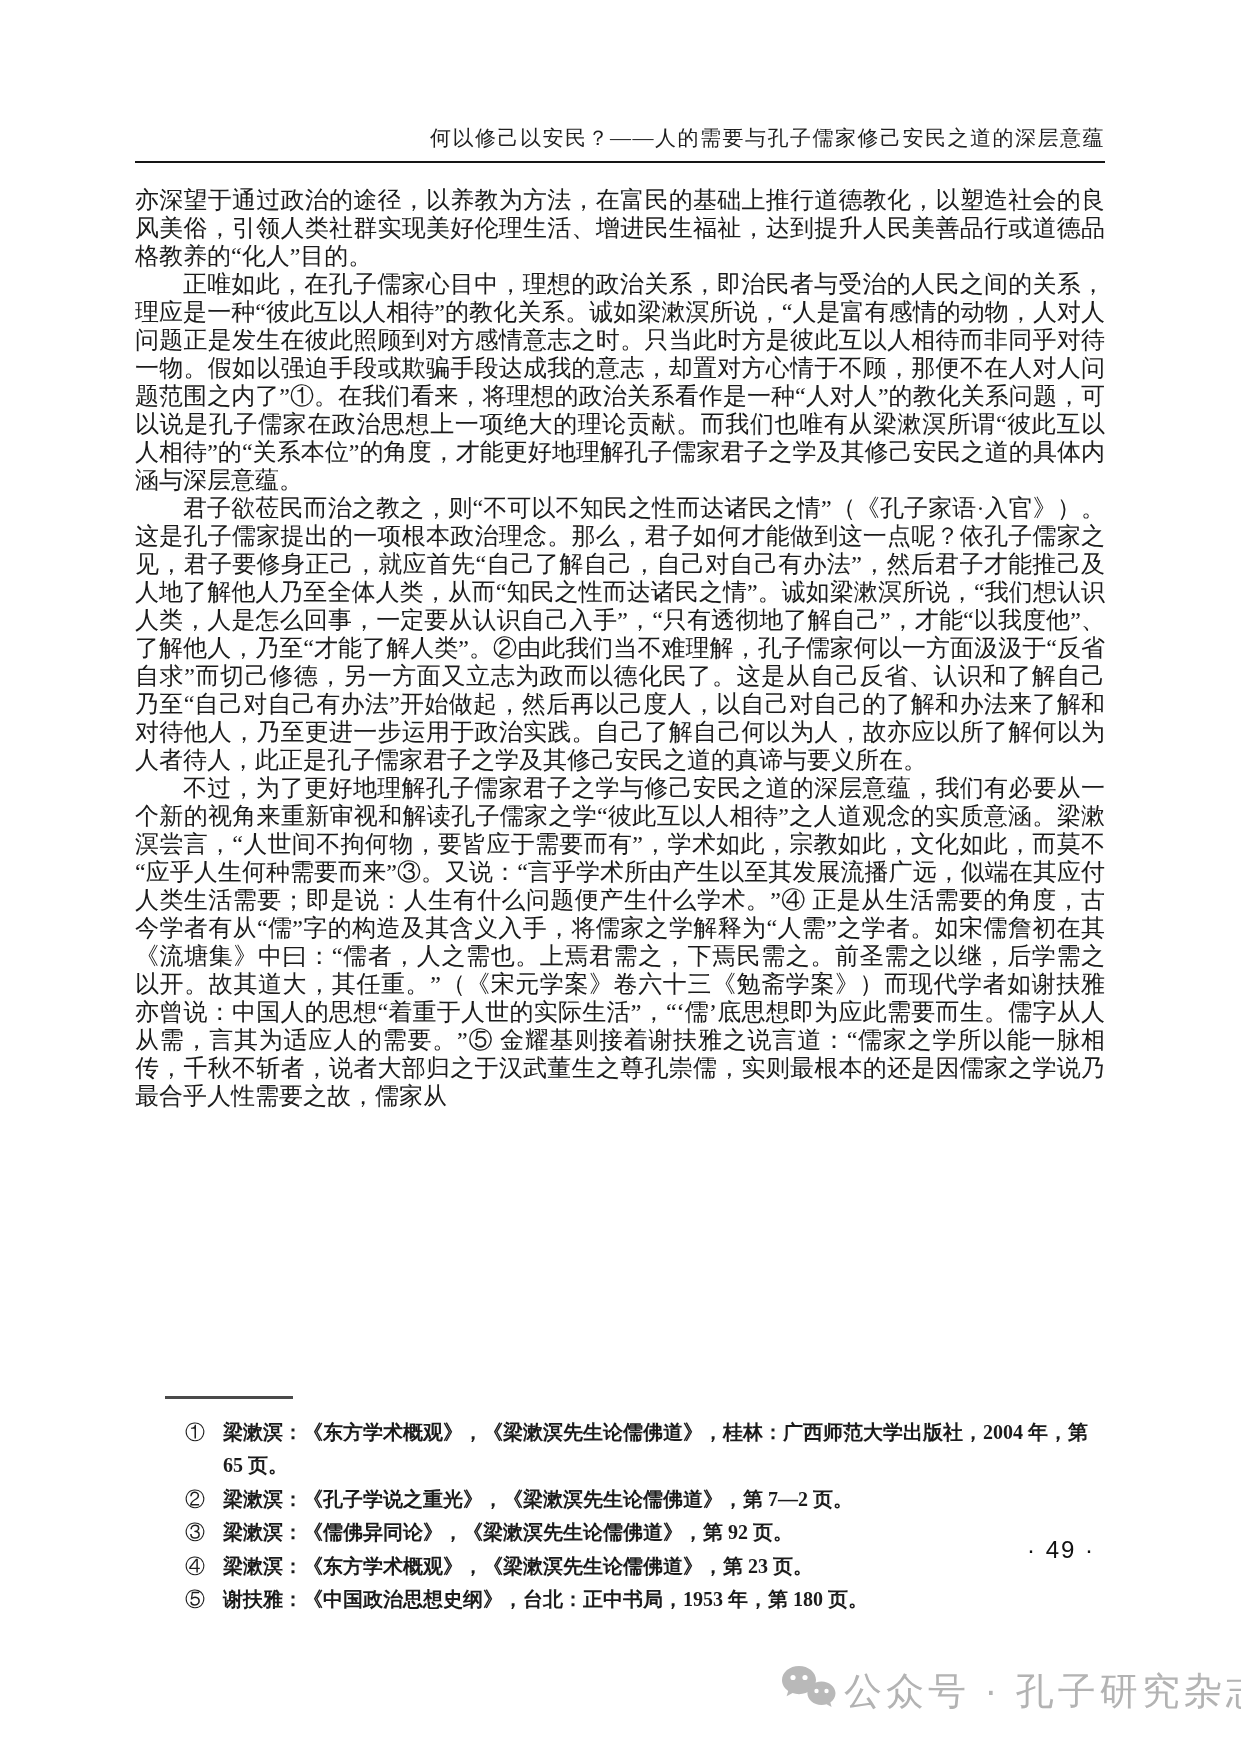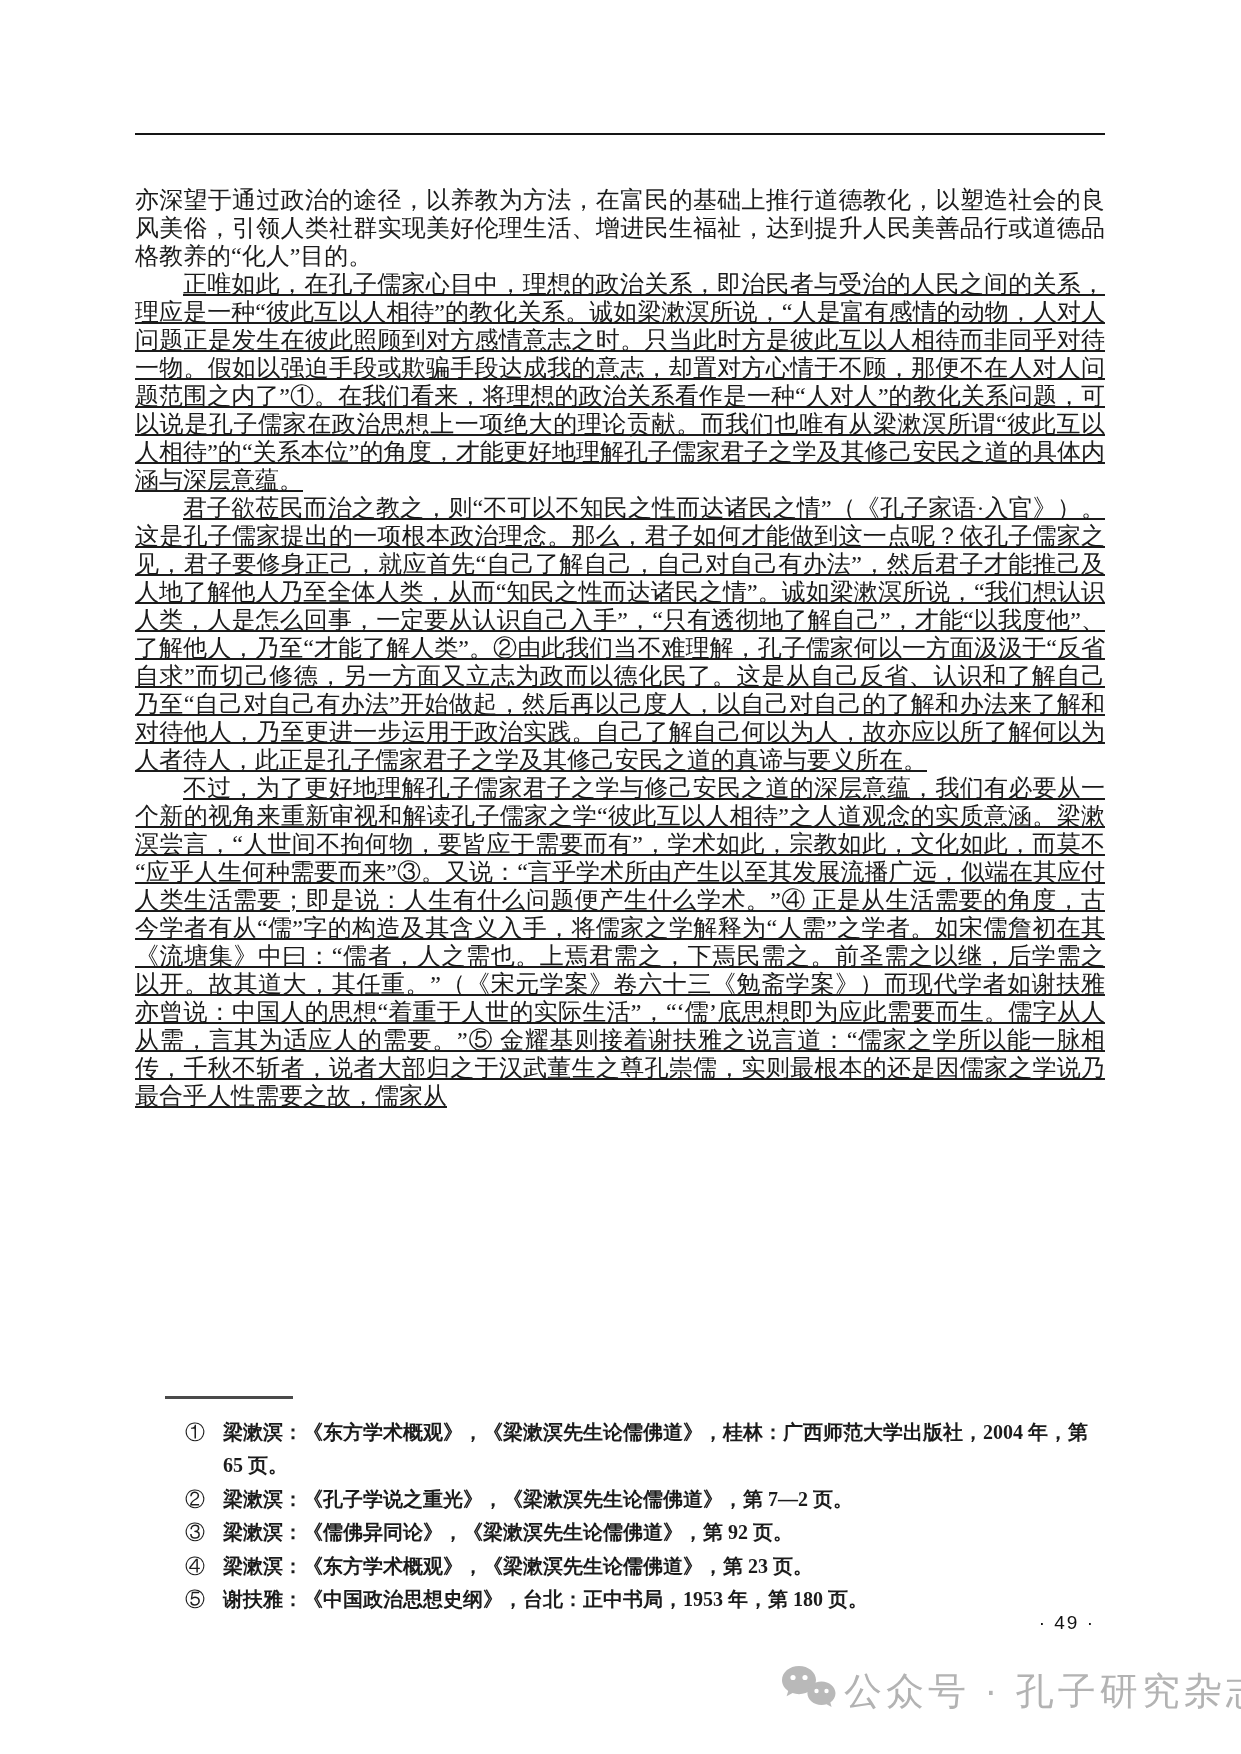"何以修己以安民？——人的需要与孔子儒家修己安民之道的深层意蕴" div.header-title { html: none -> <div>何以修己以安民？——人的需要与孔子儒家修己安民之道的深层意蕴</div> }
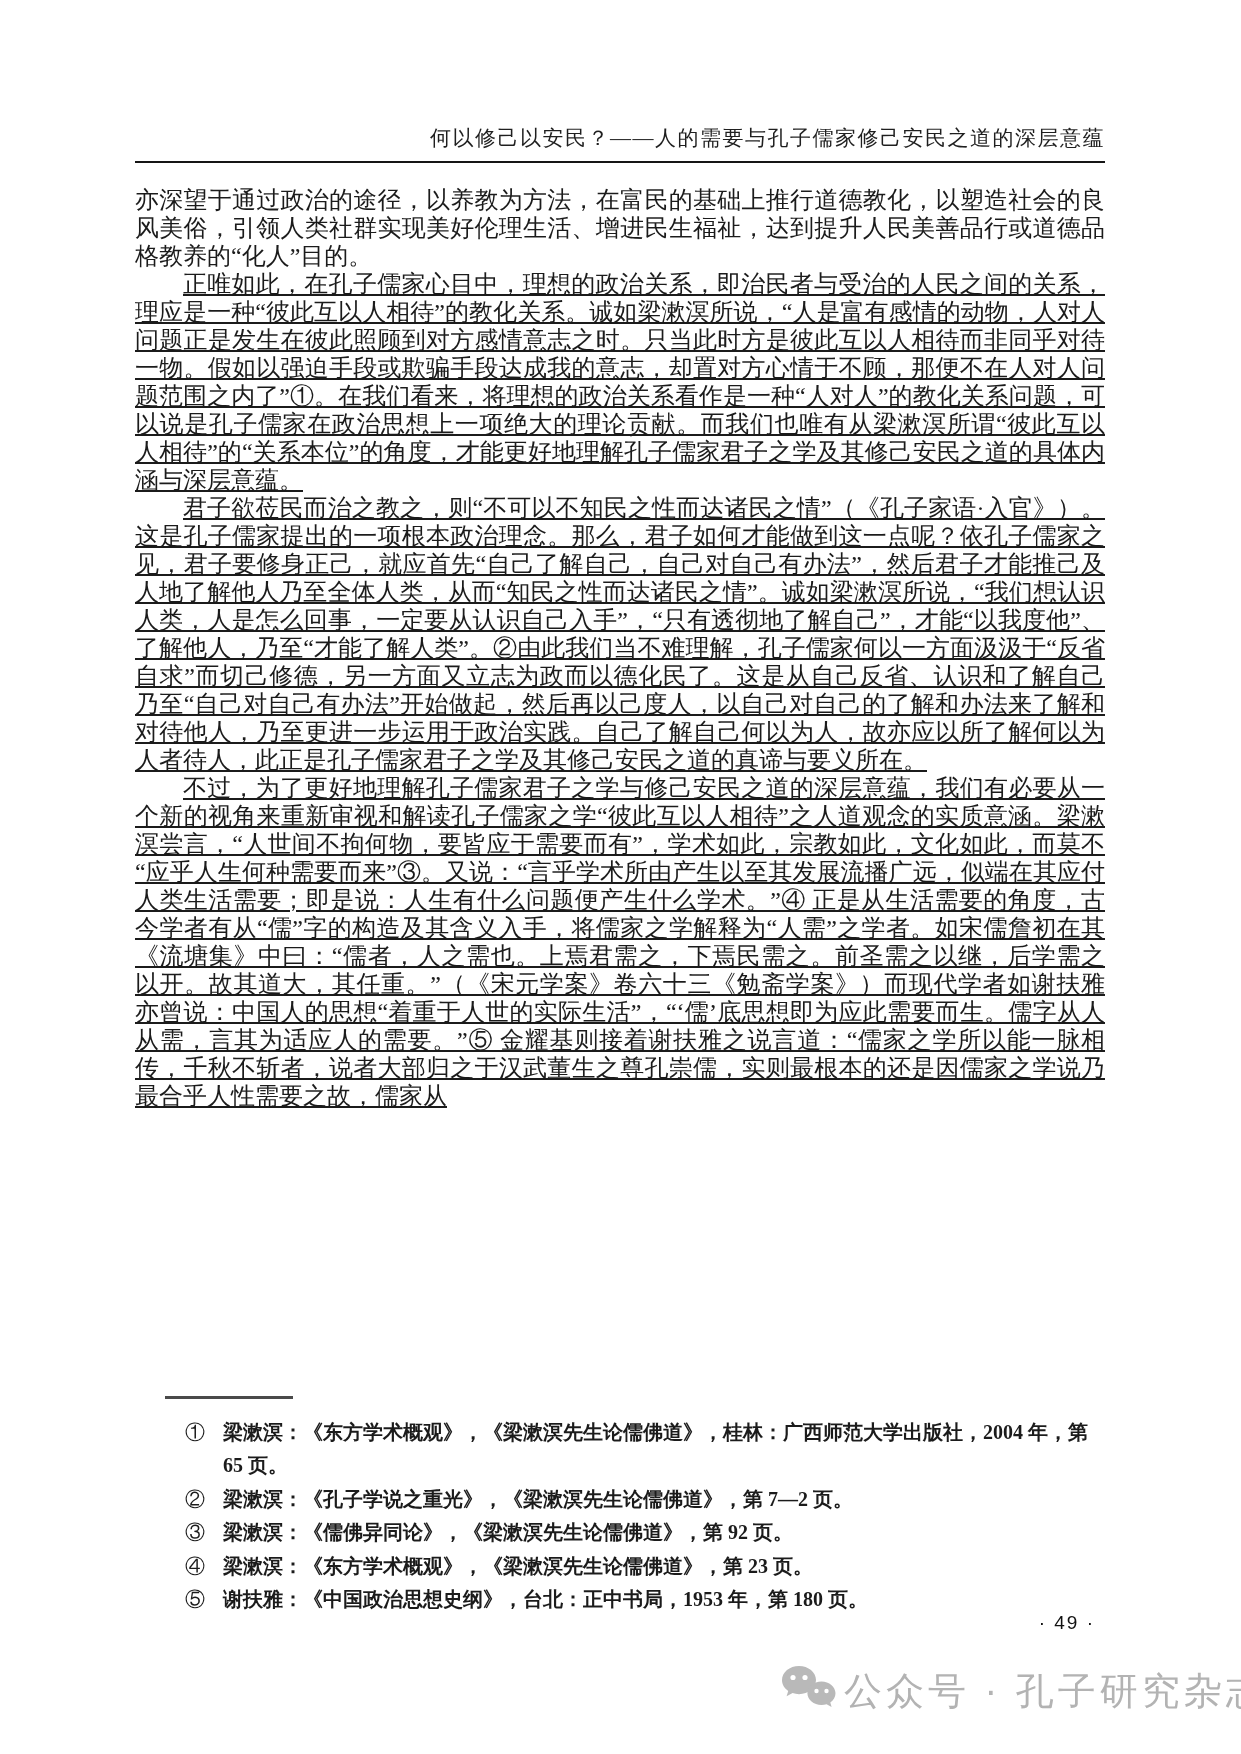"正唯如此，在孔子儒家心目中，理想的政治关系，即治民者与受治的人民之间的关系，理应" .body-text p.indent { text-decoration: underline -> none }
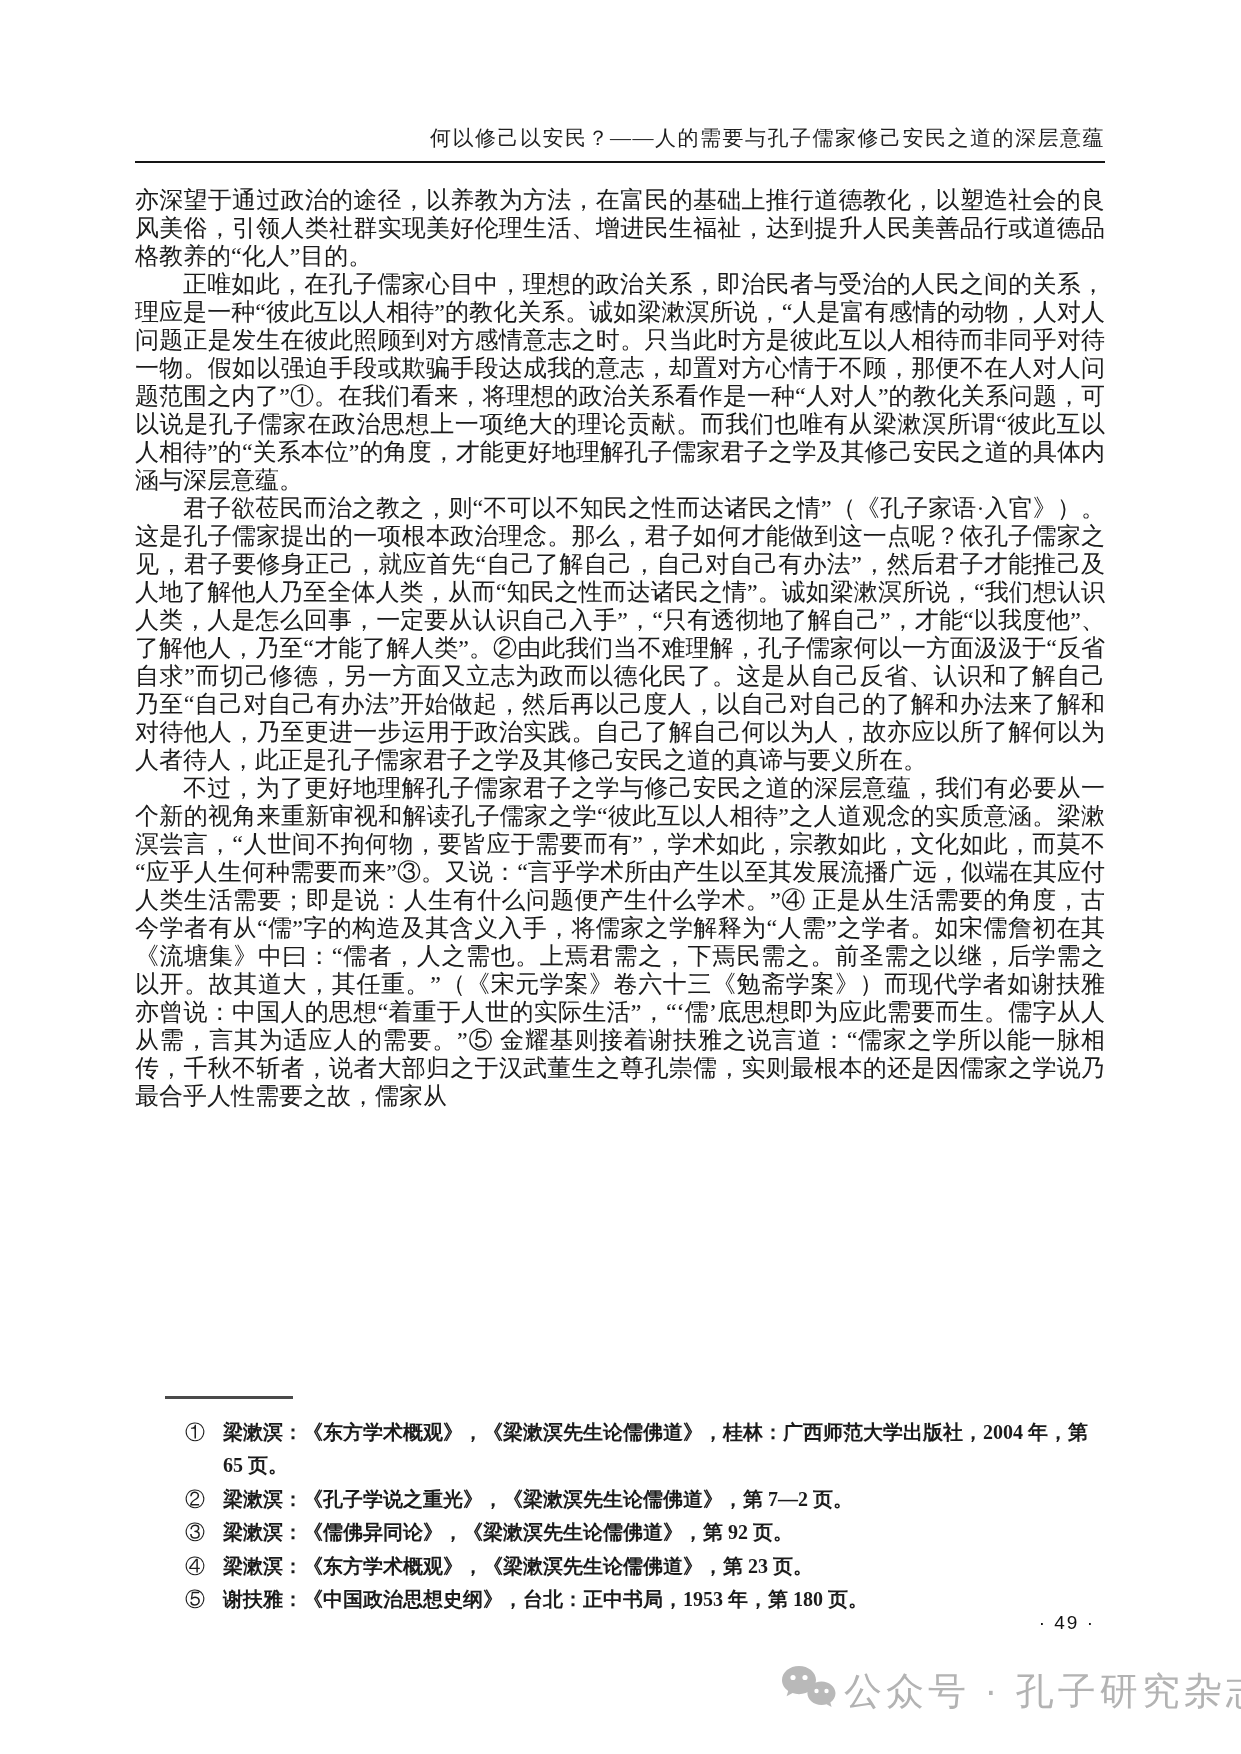"· 49 ·" .page-number { font-size: 19px -> 24px; top: 1612px -> 1536px }
